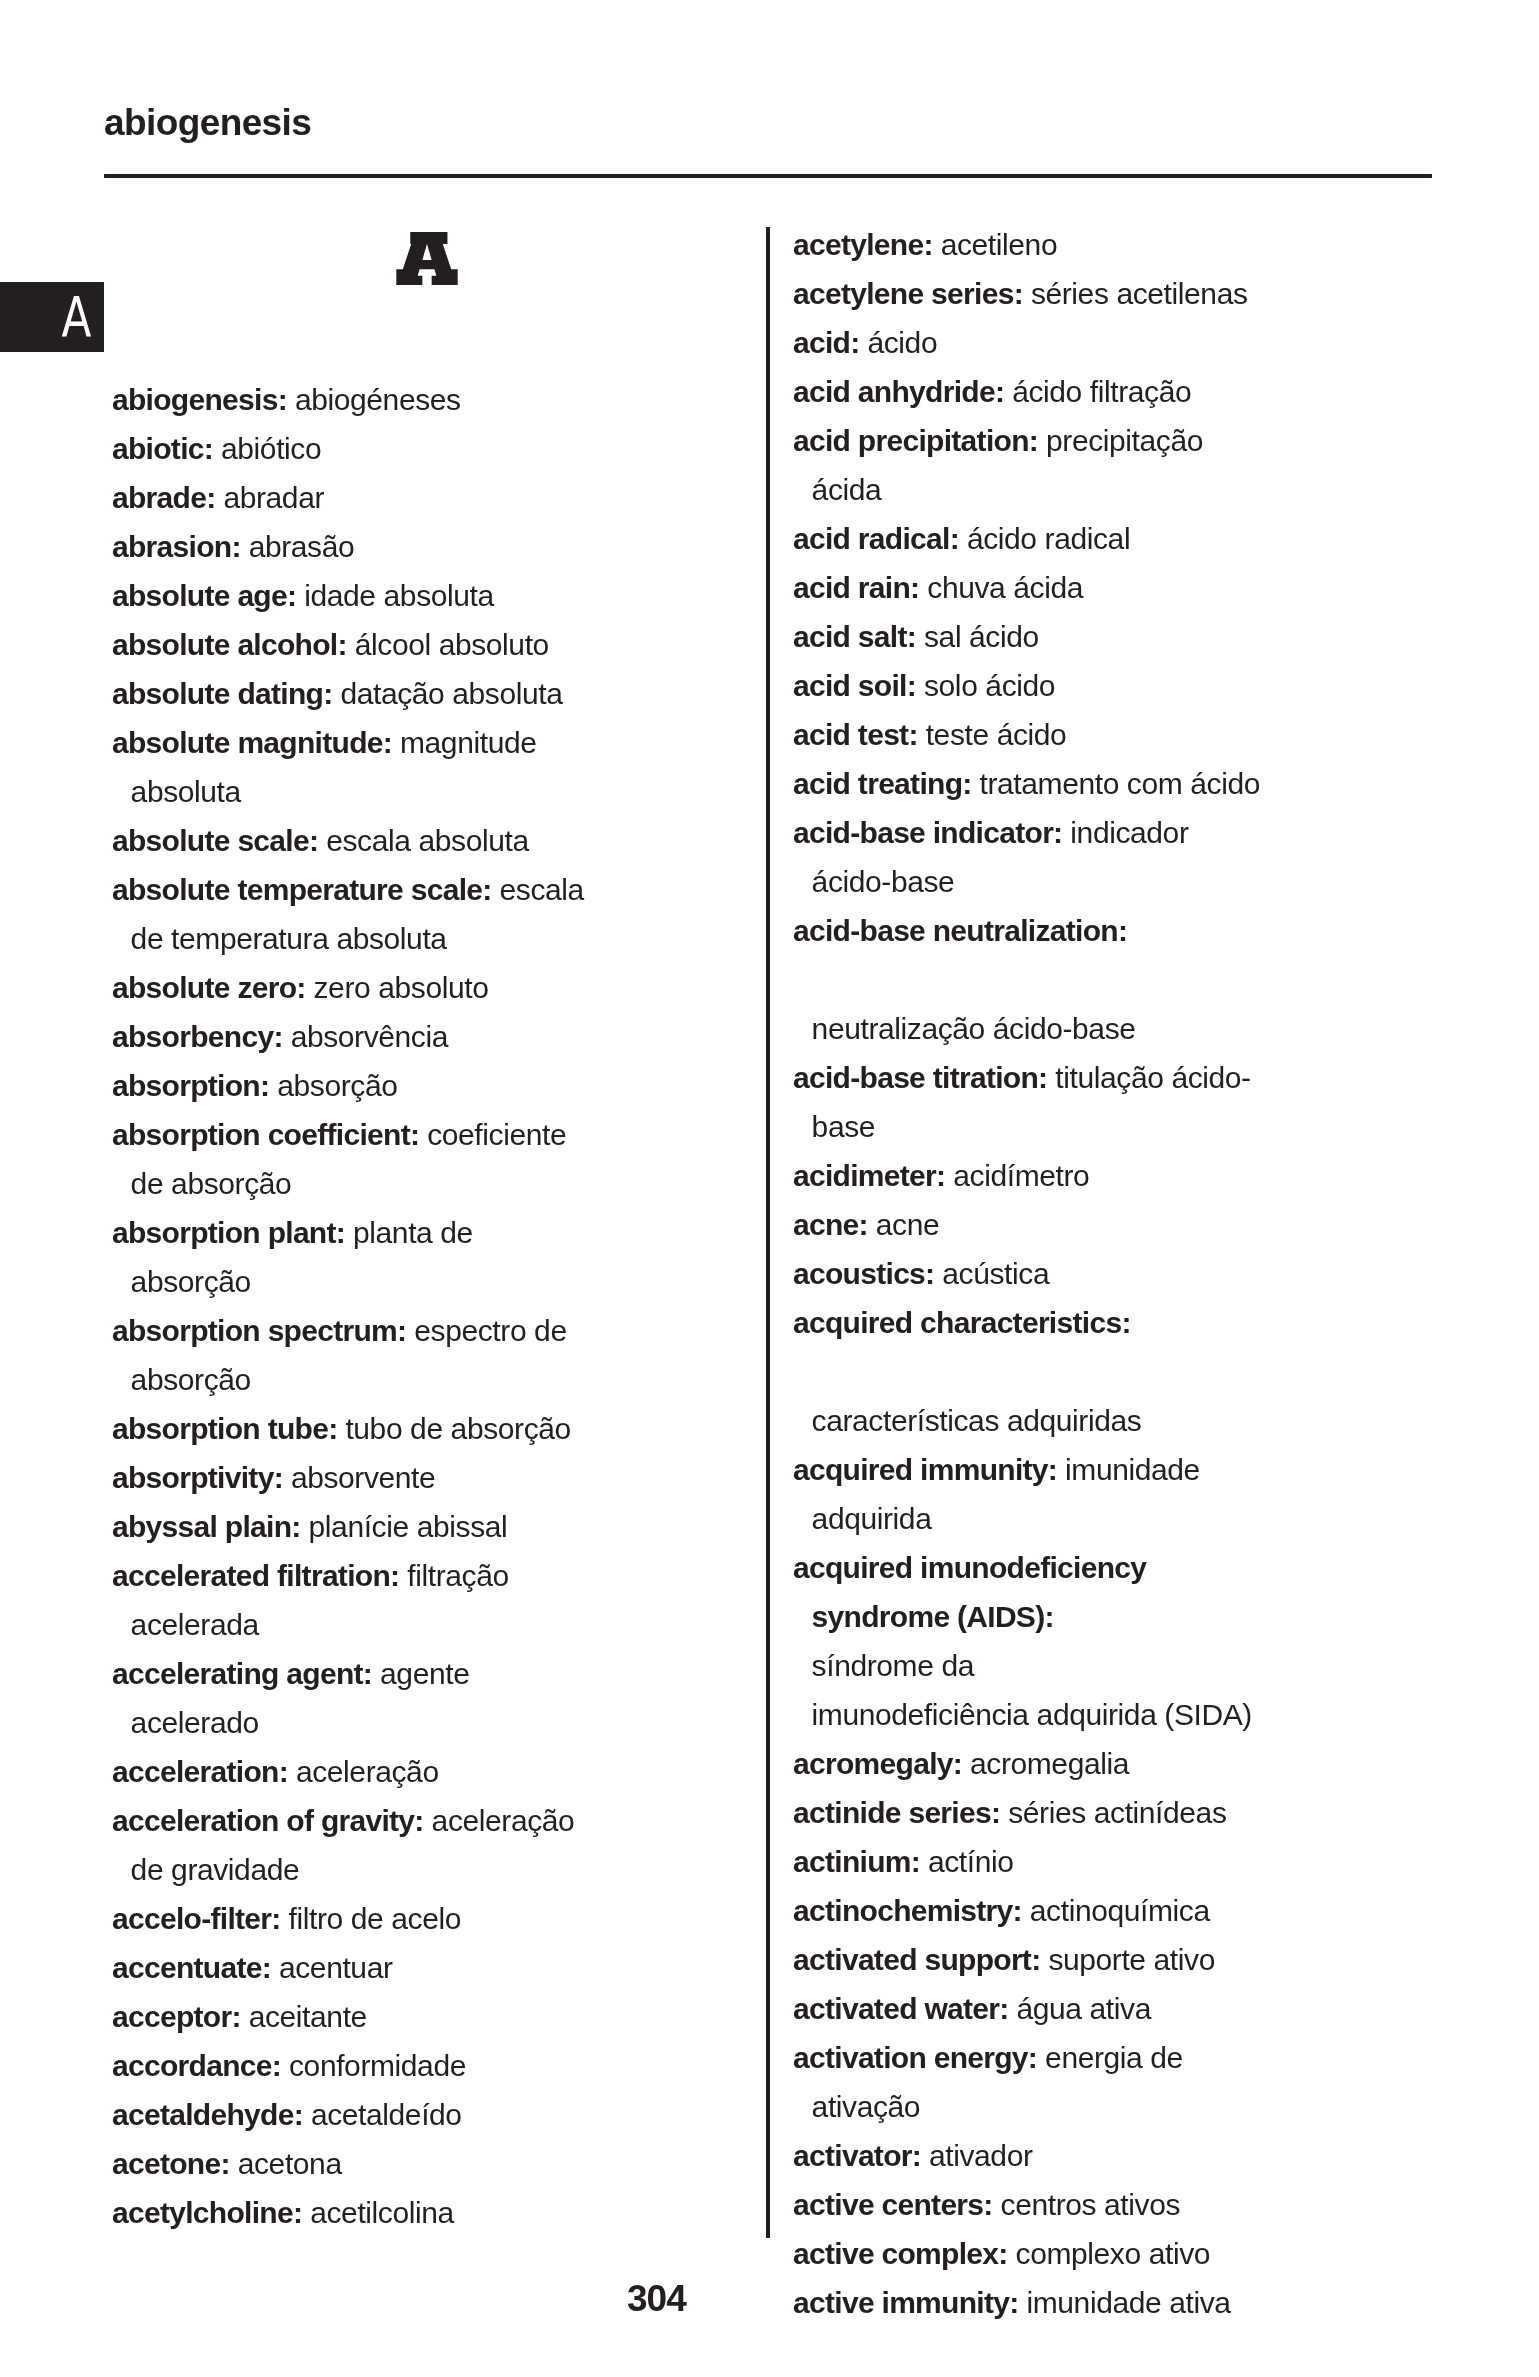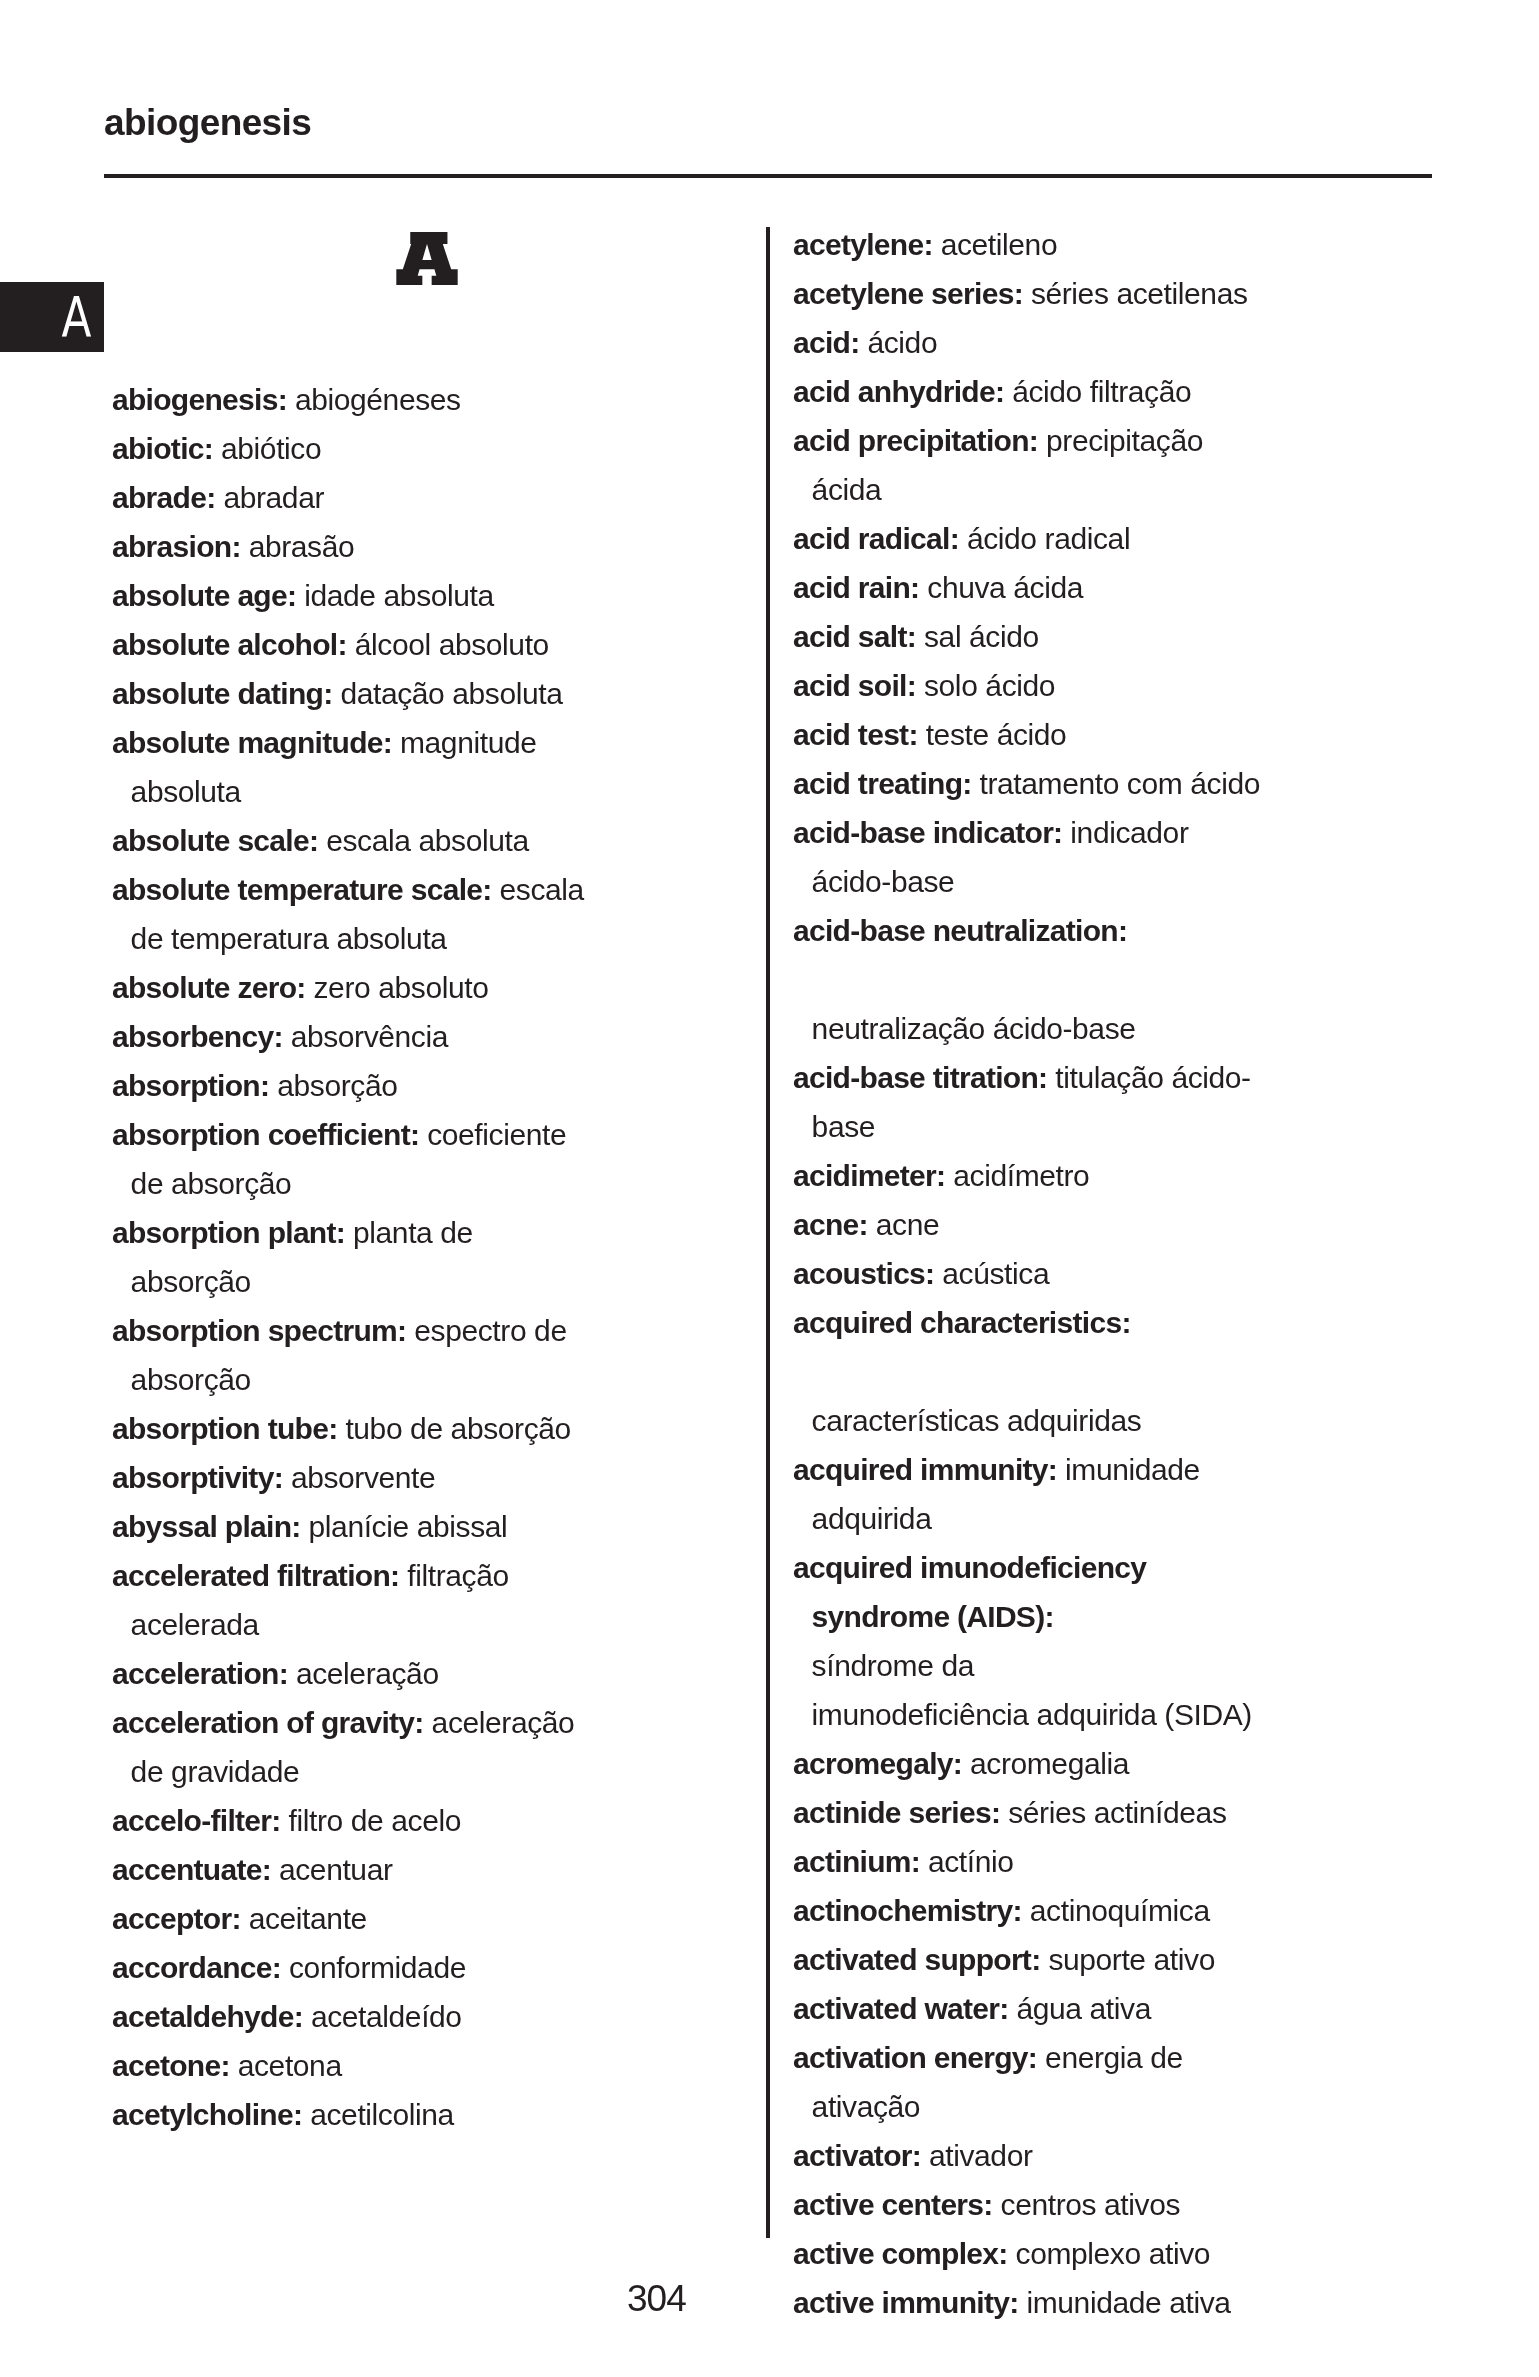"accelerating agent: agente" p.entry { html: none -> <p><span>accelerating agent:</span> <span>agente</span><br><span>acelerado</span></p> }
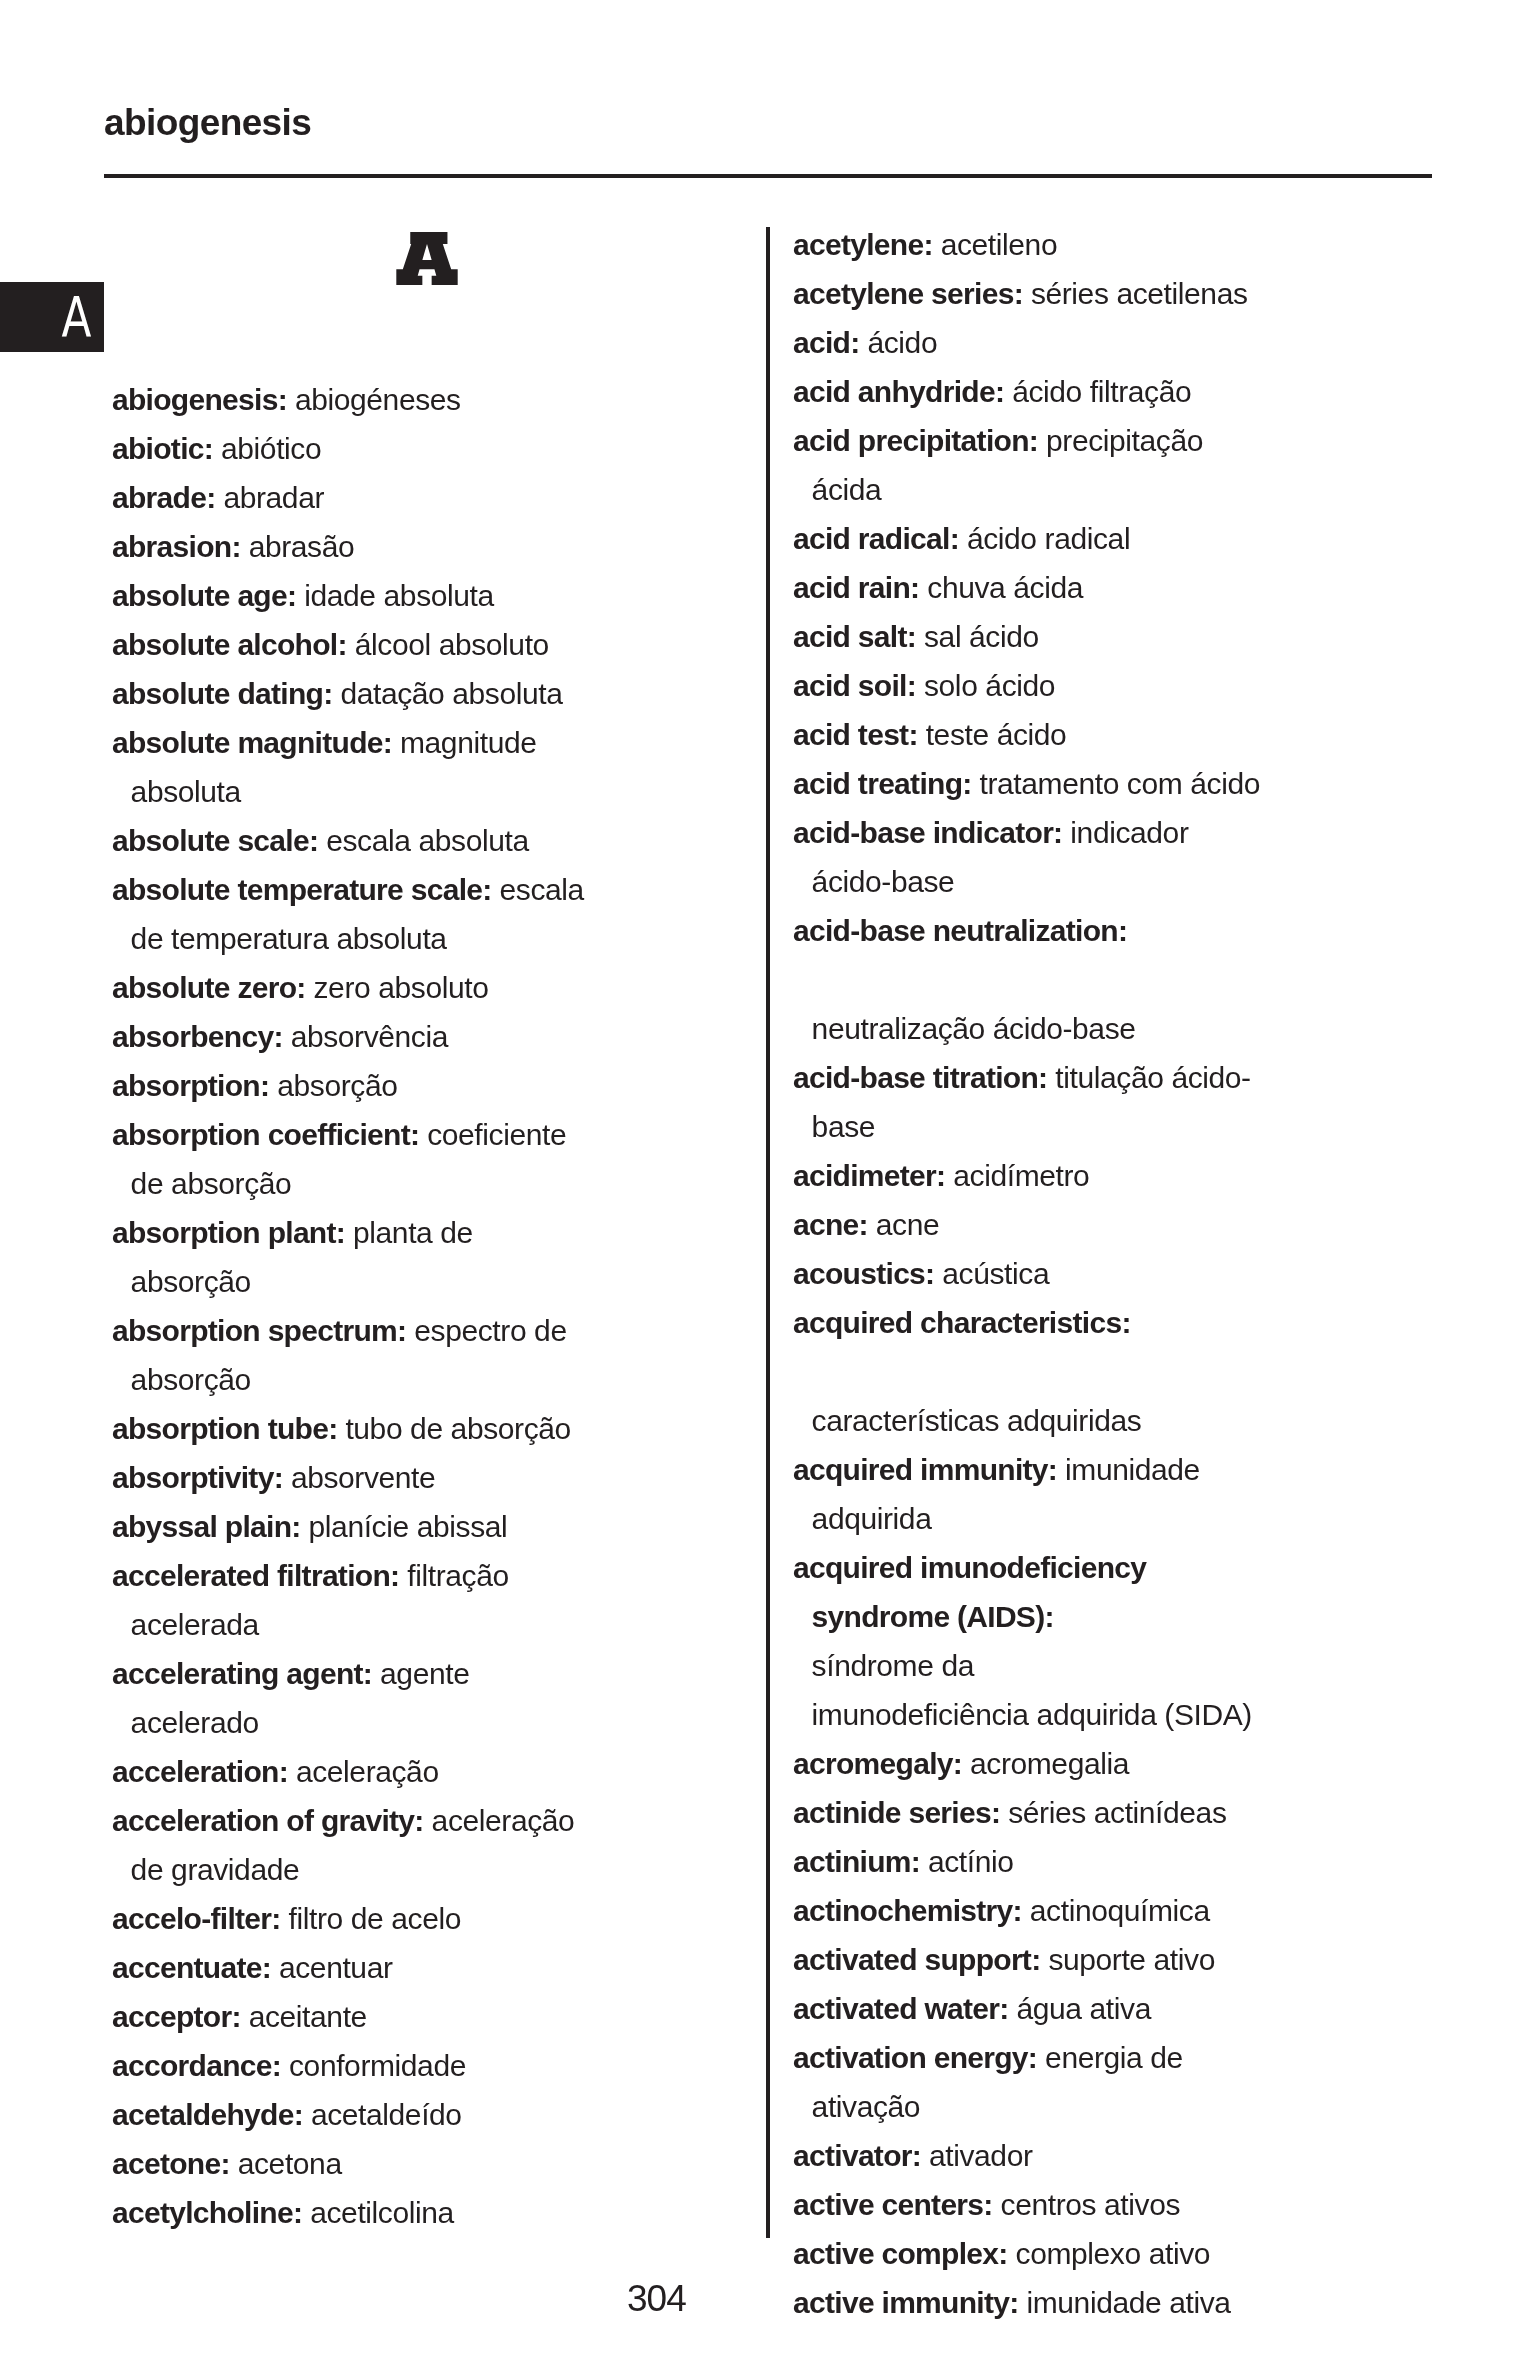"304" .page-number { font-weight: normal -> bold }
